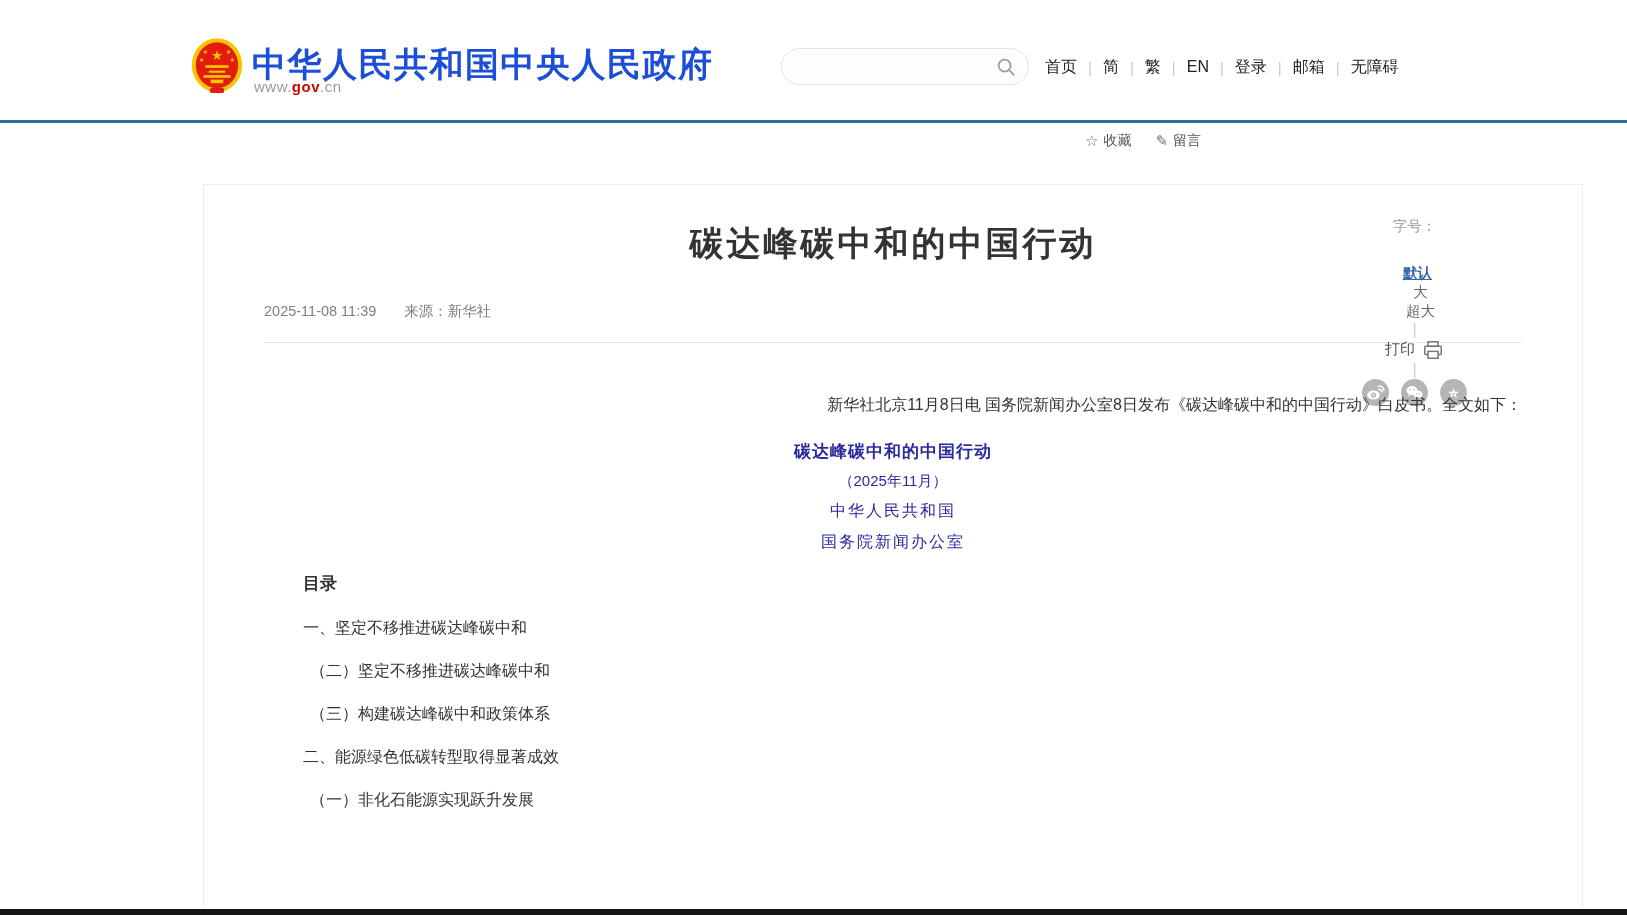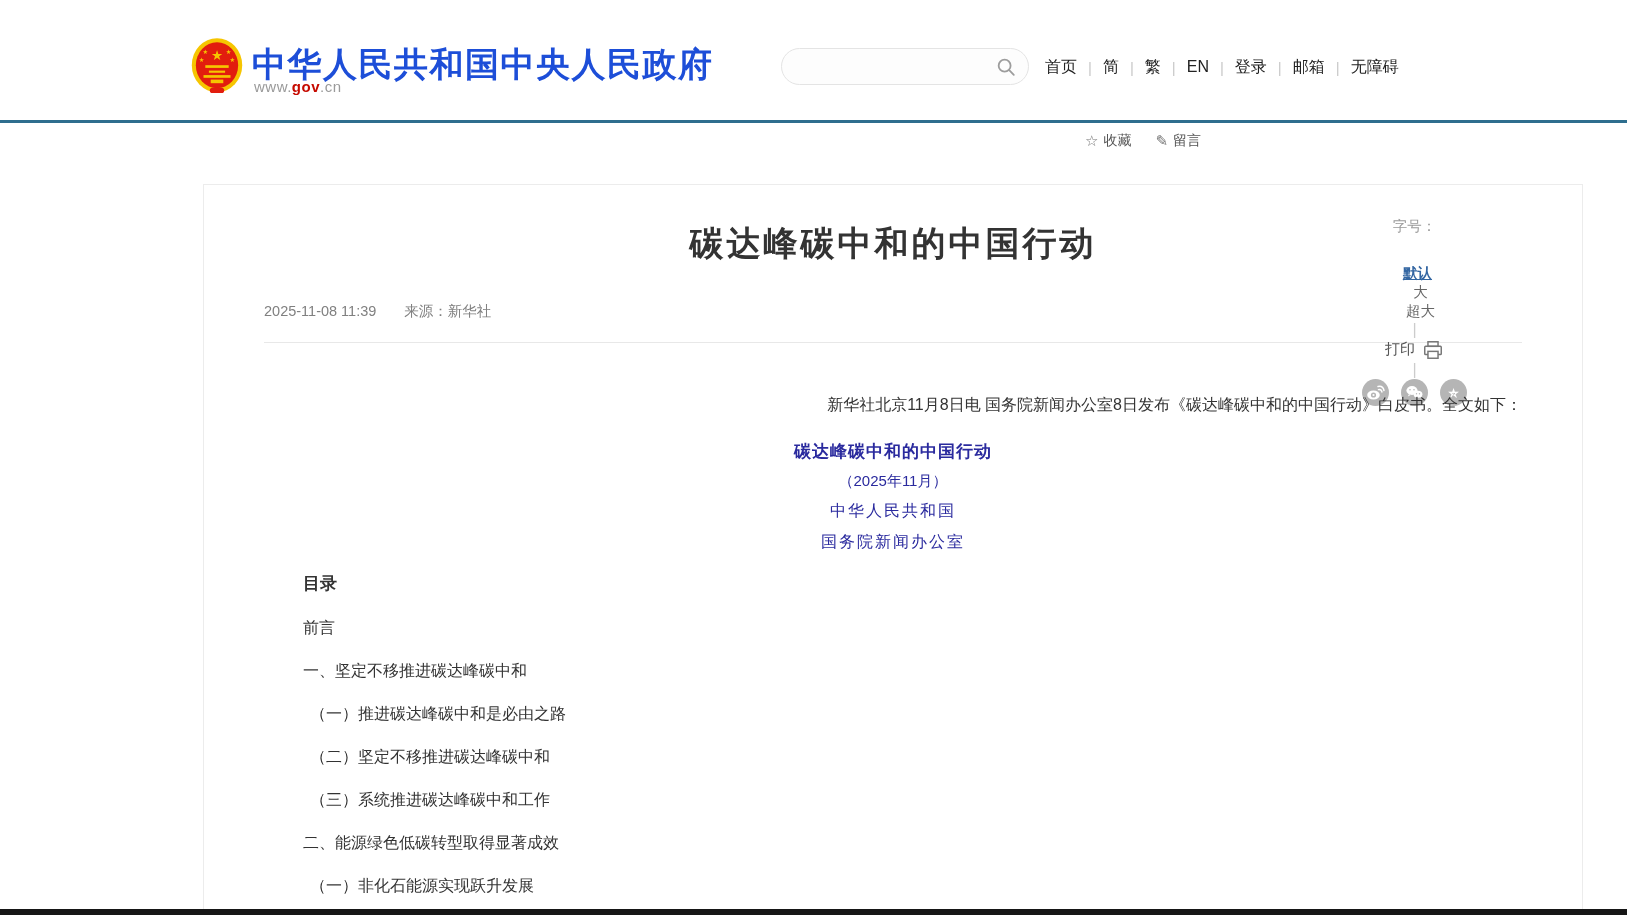"前言" div.toc-item { html: <div>前言</div> -> none }
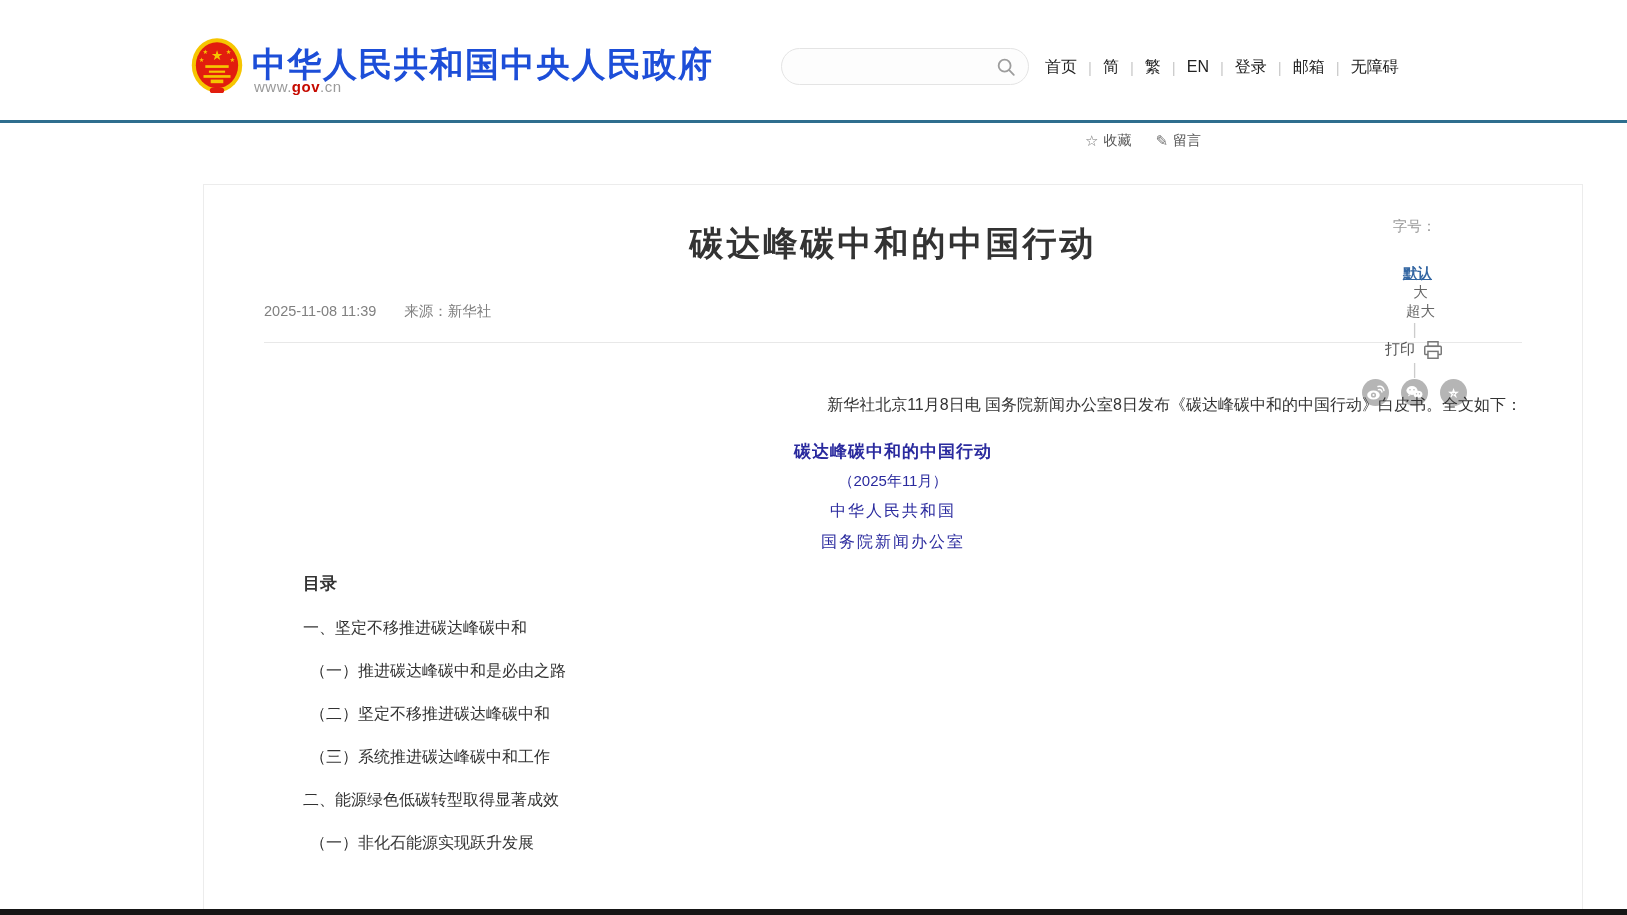"（一）推进碳达峰碳中和是必由之路" div.toc-item { html: <div>（一）推进碳达峰碳中和是必由之路</div> -> none }
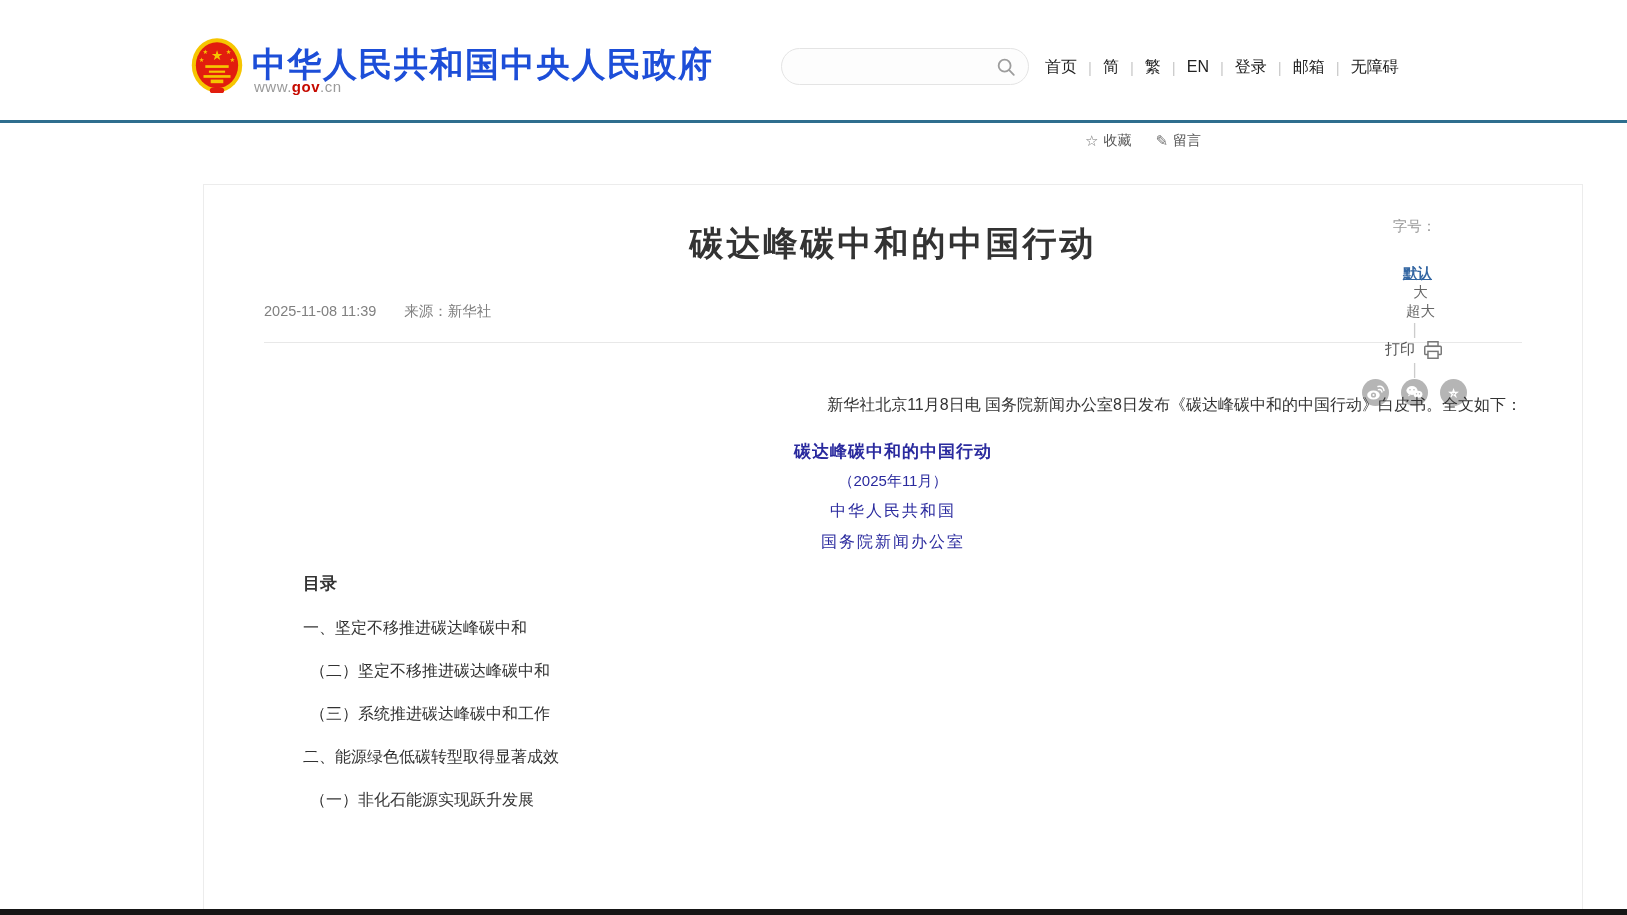"（三）系统推进碳达峰碳中和工作" div.toc-item { text: 系统推进碳达峰碳中和工作 -> 构建碳达峰碳中和政策体系 }
